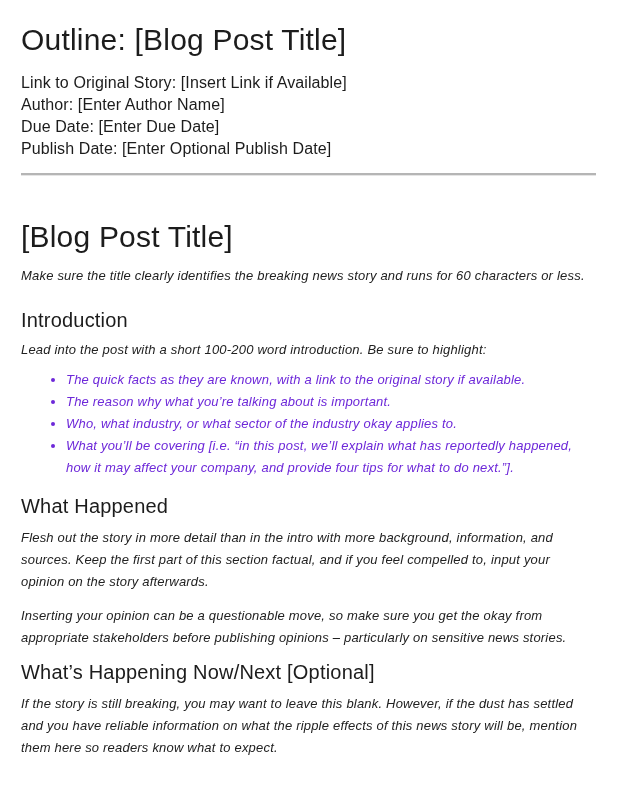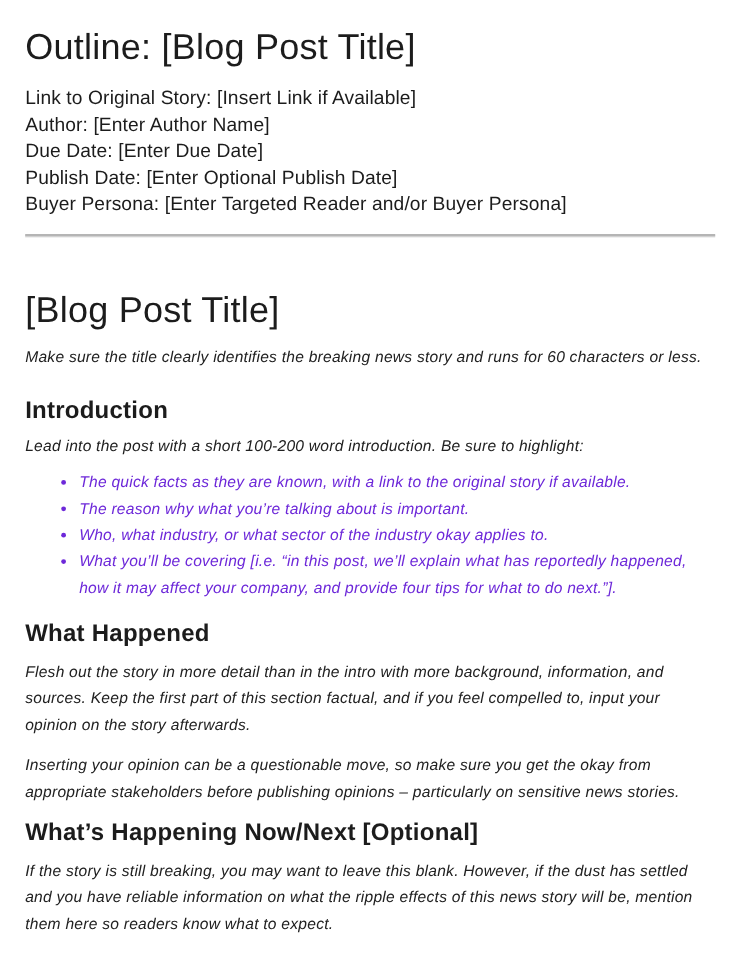"Buyer Persona: [Enter Targeted Reader" div.meta-line { html: <div>Buyer Persona: [Enter Targeted Reader and/or Buyer Persona]</div> -> none }
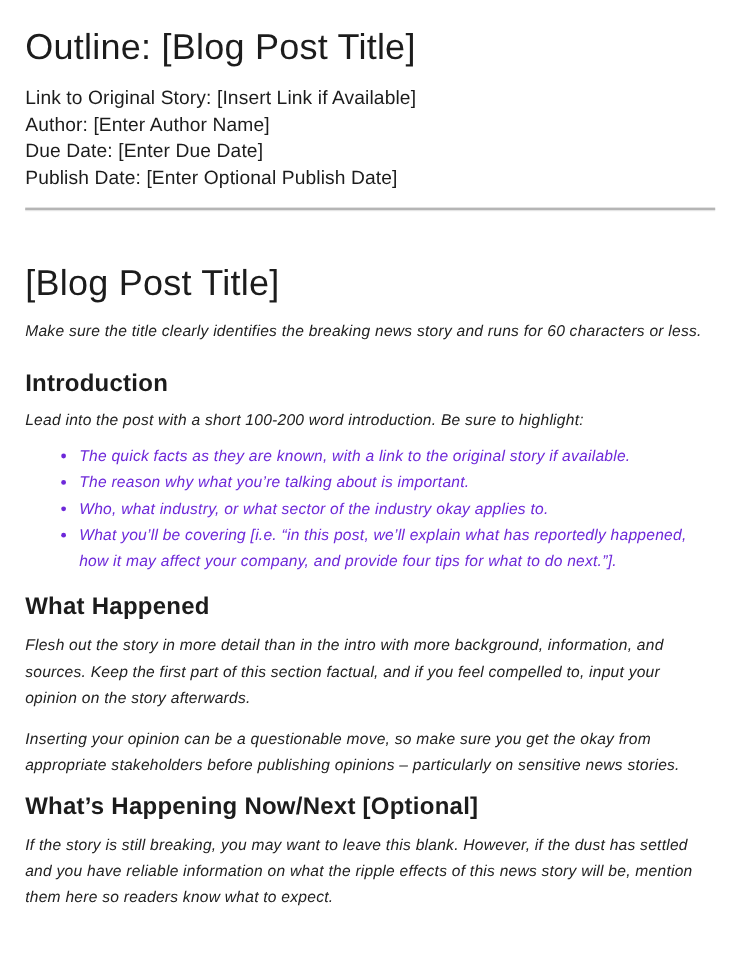"Introduction" h2 { font-weight: 700 -> 400 }
